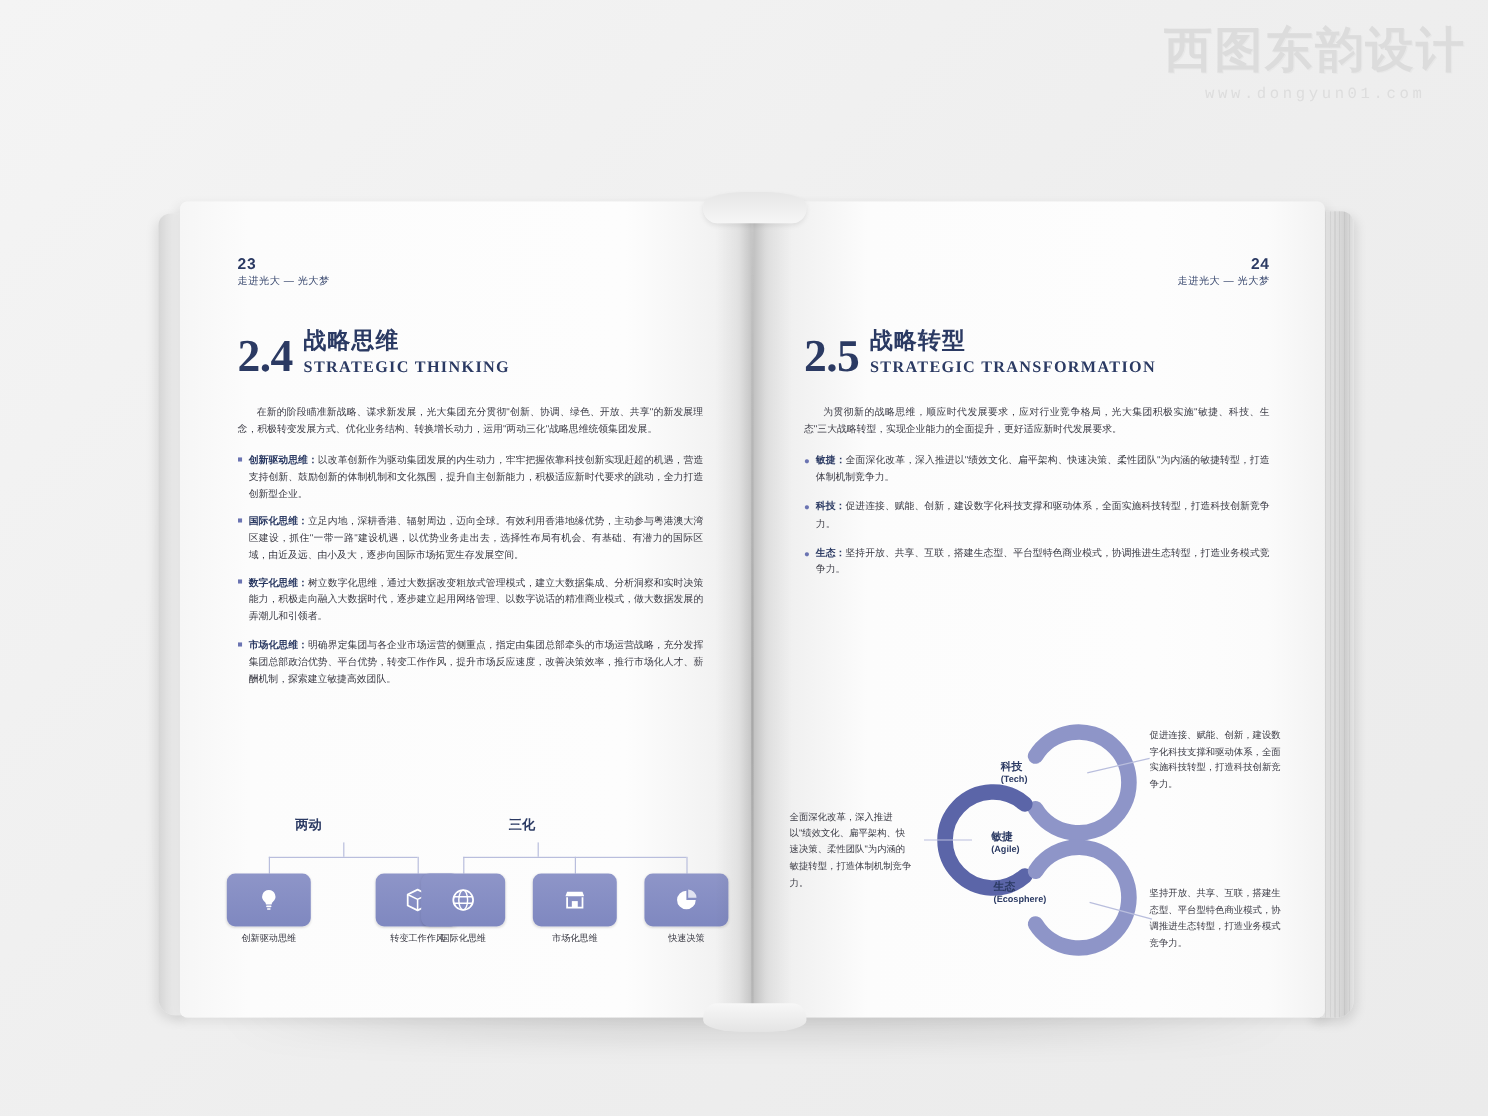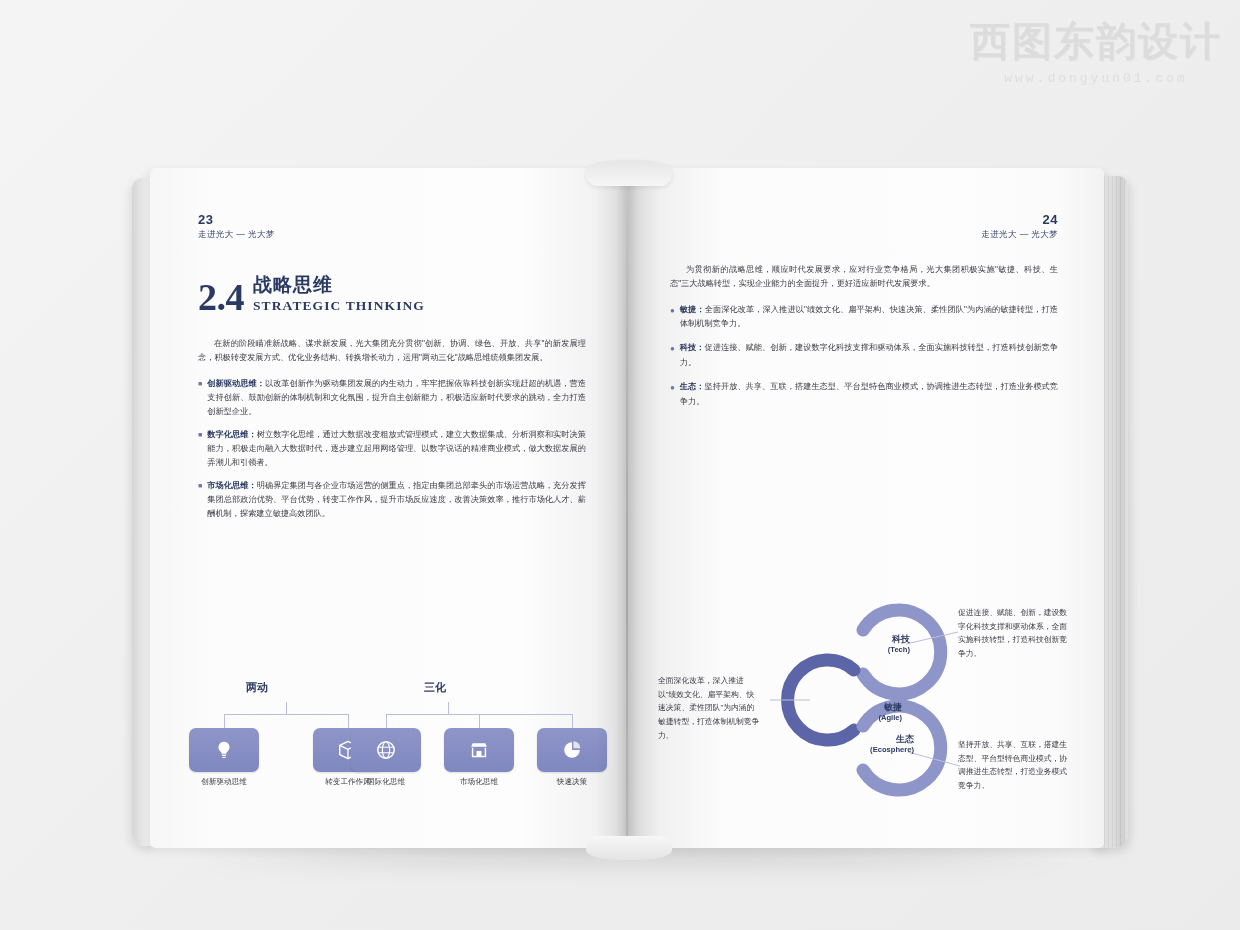"2.5" div.sect-head { html: none -> <div> <div>2.5</div> <div> <div>战略转型</div> <div>STRATEGIC TRANSFORMATION</div> </div> </div> }
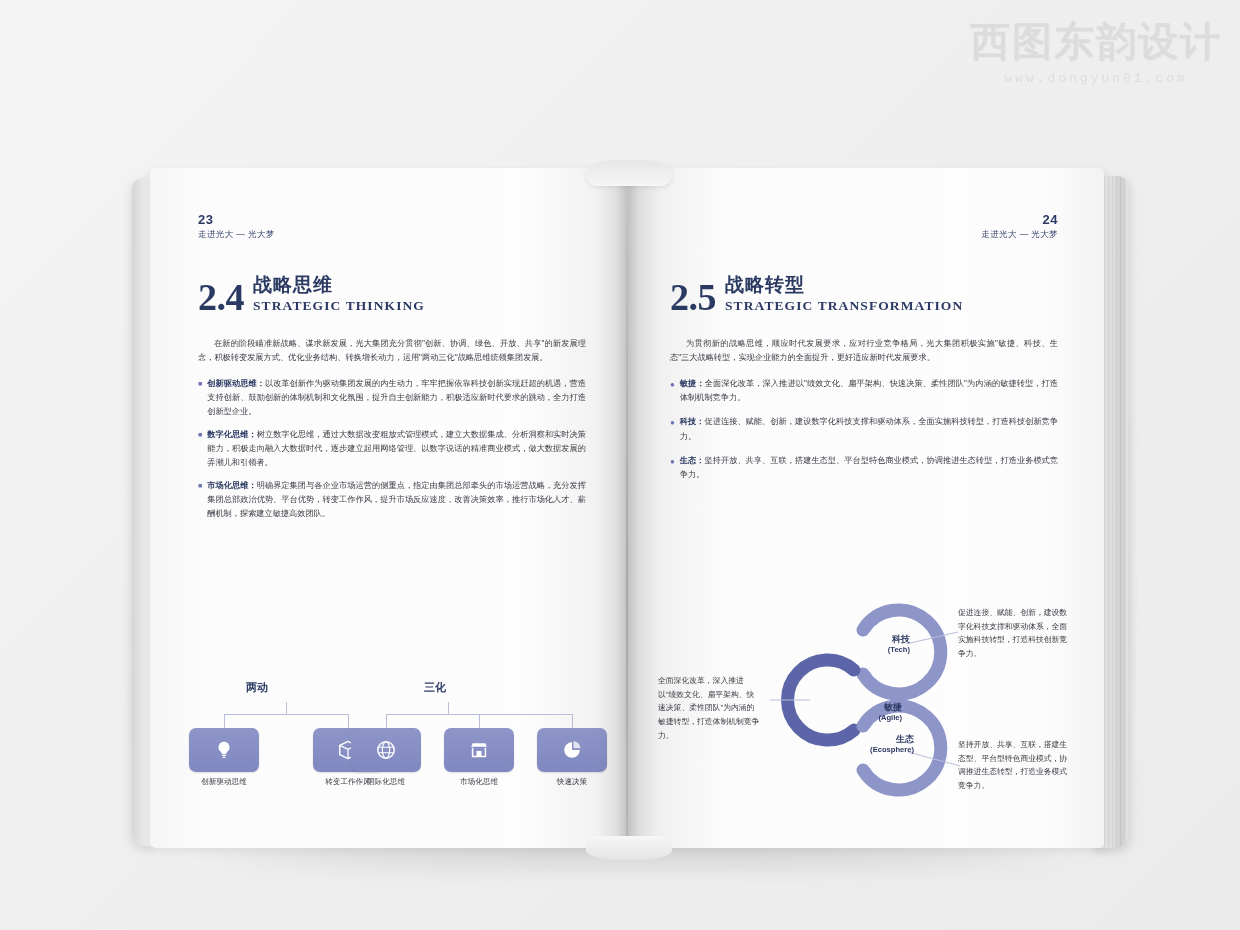"国际化思维：立足内地，深耕香港、辐射周边，迈向全球。有效利用香港地缘优势，主动参" div.bullet { html: none -> <div> <span>■</span> <div><span>国际化思维：</span><span>立足内地，深耕香港、辐射周边，迈向全球。有效利用香港地缘优势，主动参与粤港澳大湾区建设，抓住"一带一路"建设机遇，以优势业务走出去，选择性布局有机会、有基础、有潜力的国际区域，由近及远、由小及大，逐步向国际市场拓宽生存发展空间。</span></div> </div> }
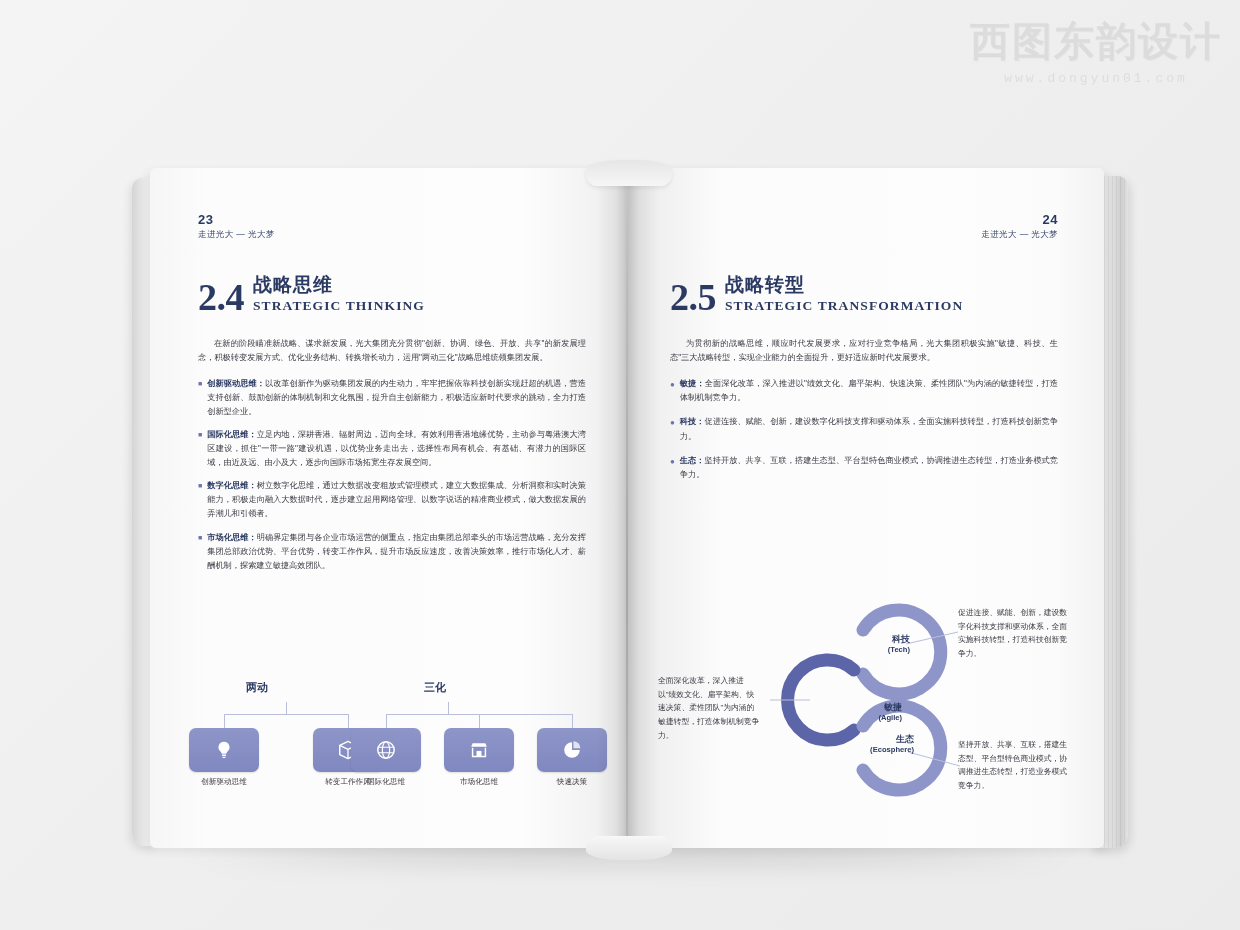"科技" .ring-label { text-align: right -> left }
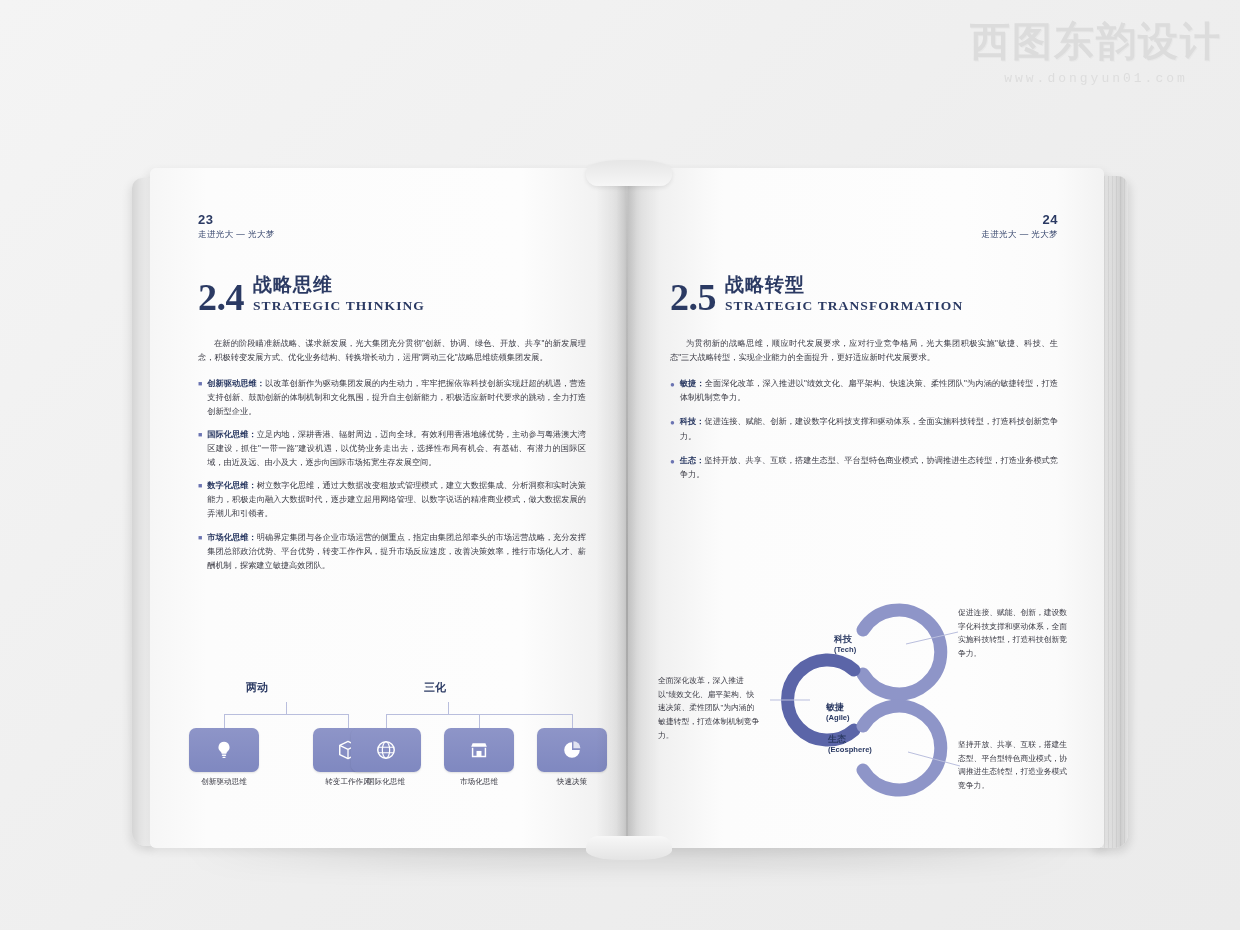"敏捷" div.ring-label { top: 132px -> 122px }
